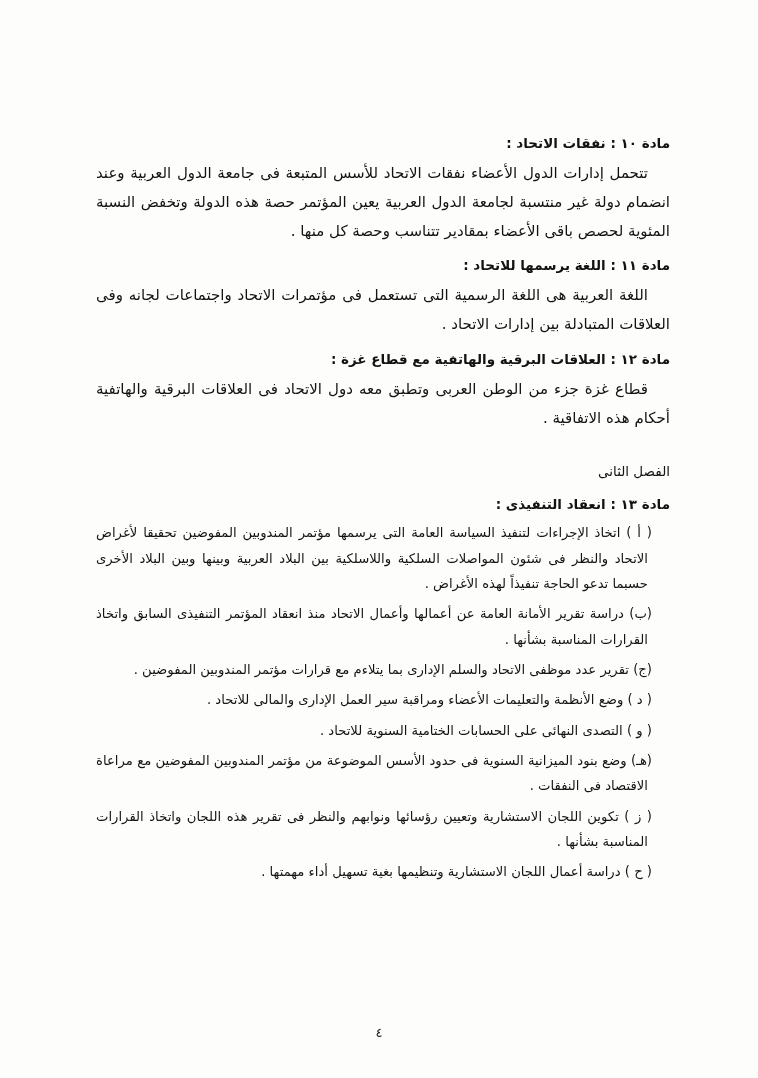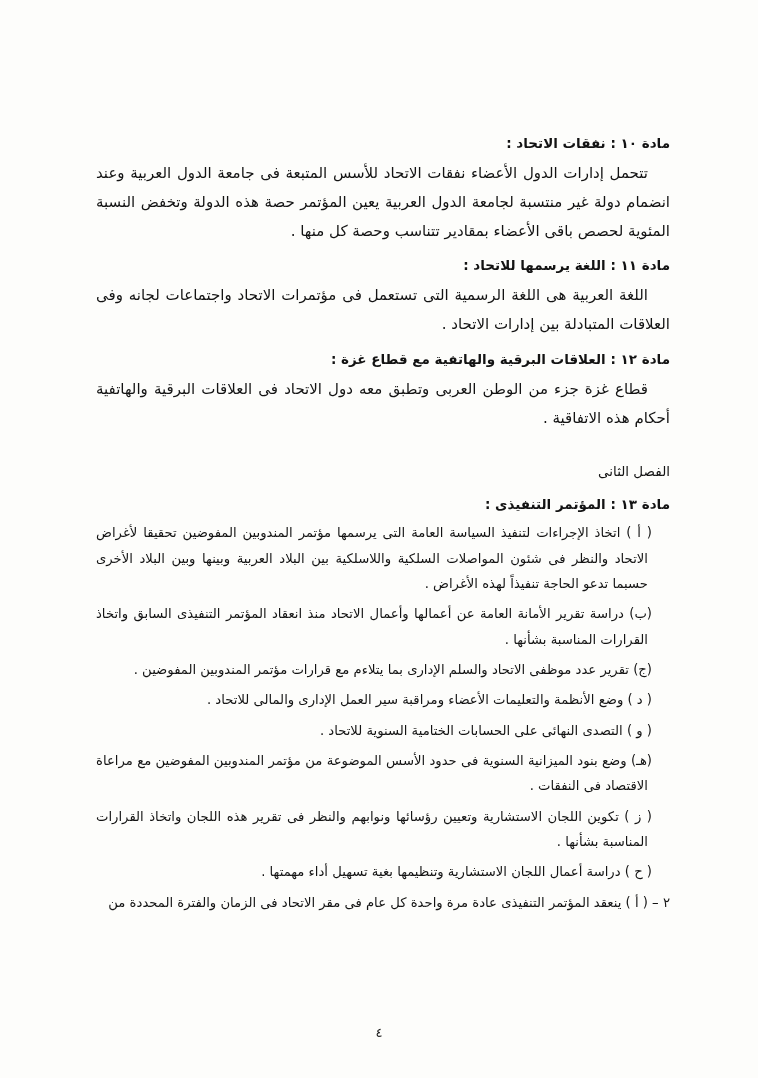"المؤتمر التنفيذى :" span.art-title { text: المؤتمر -> انعقاد }
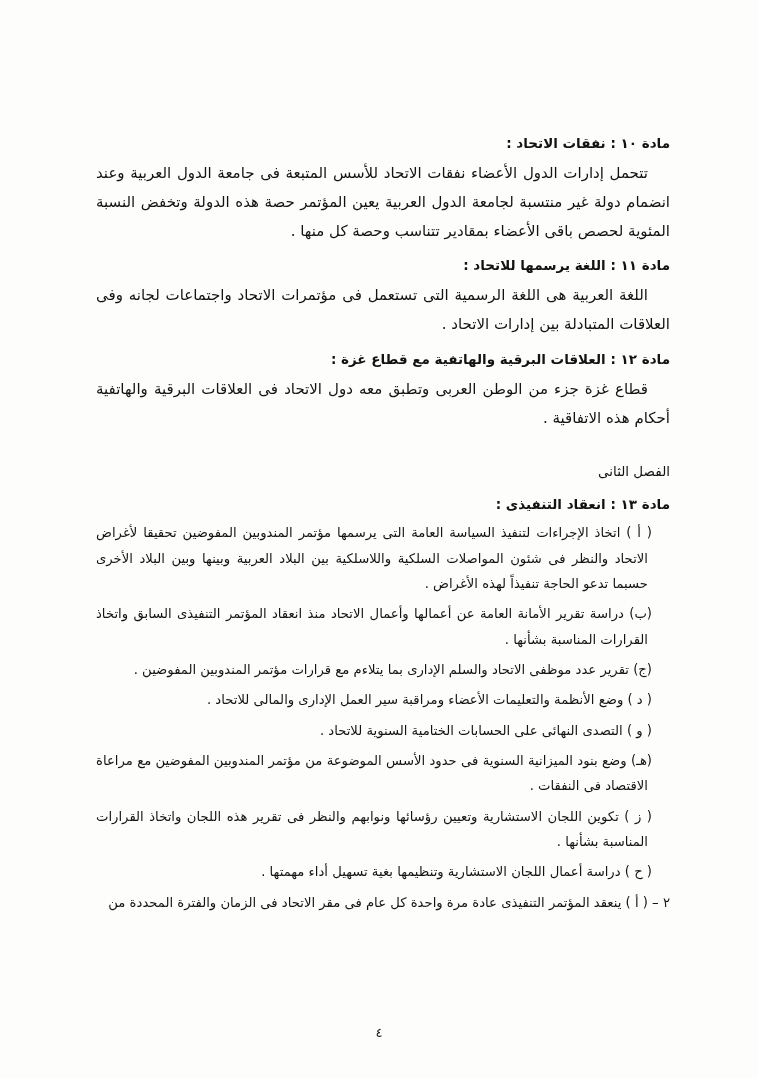"٢ – ( أ )" p.list-item { html: <p> <span>٢ – ( أ )</span> <span>ينعقد المؤتمر التنفيذى عادة مرة واحدة كل عام فى مقر الاتحاد فى الزمان والفترة المحددة من</span> </p> -> none }
